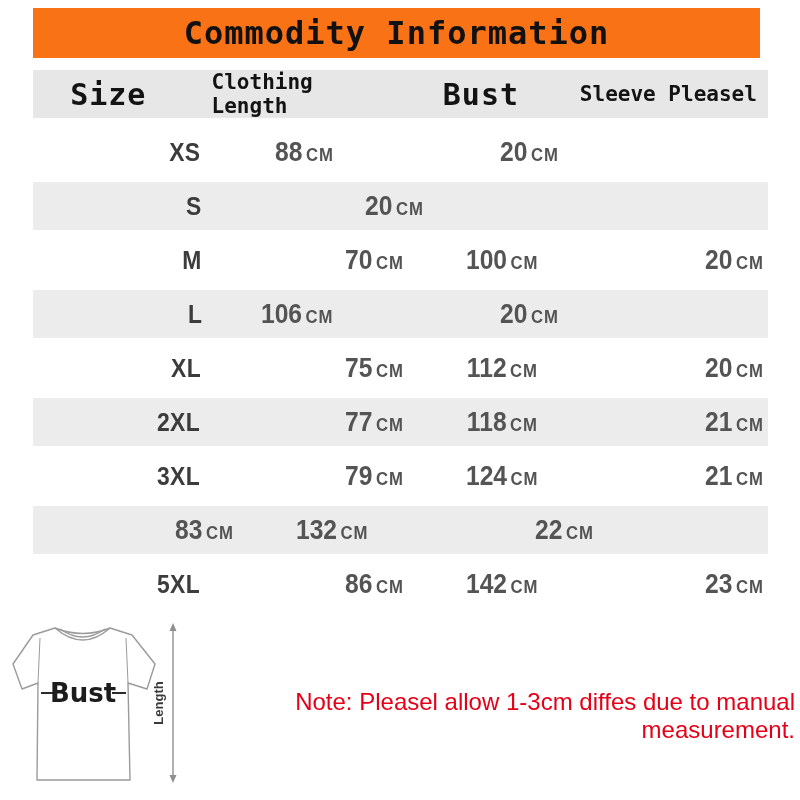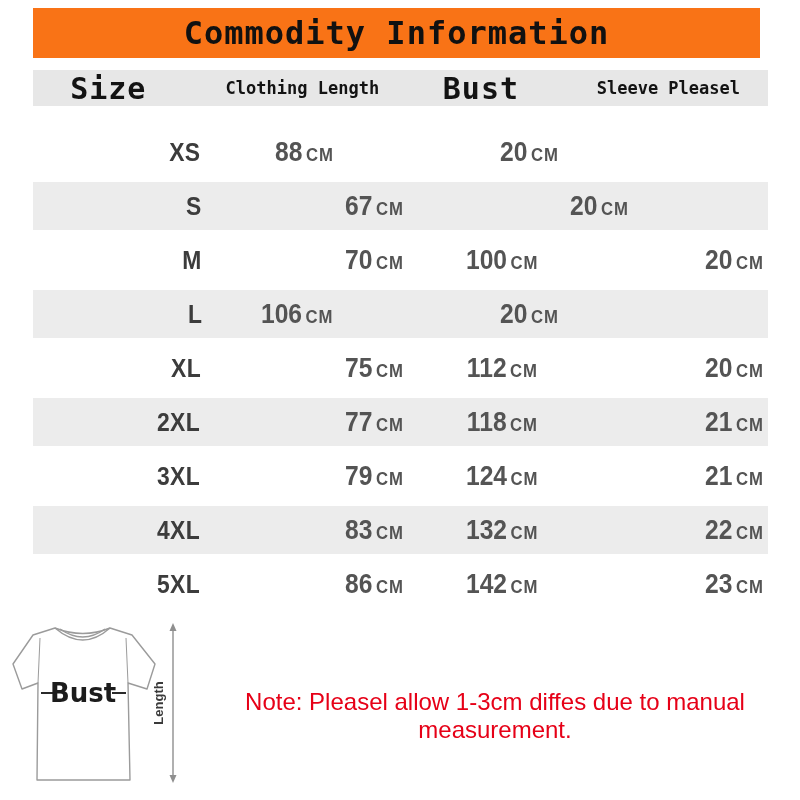"Size" .header-band { height: 36px -> 48px }
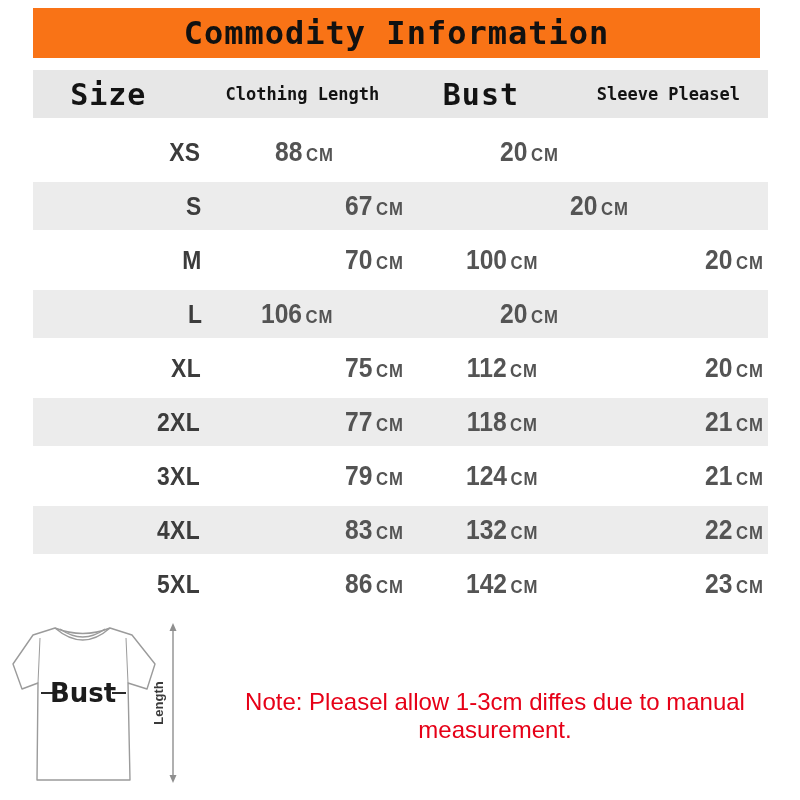"Clothing Length" .hdr-small { font-size: 17px -> 21px }
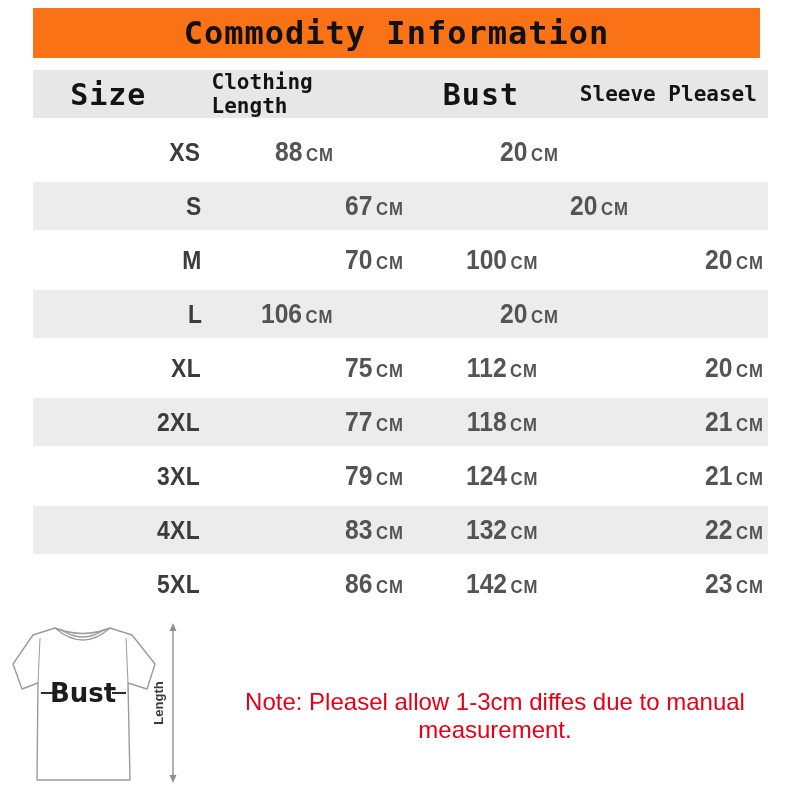"67 CM" div.cell { html: <div> <span><span>67</span><span>CM</span></span> </div> -> none }
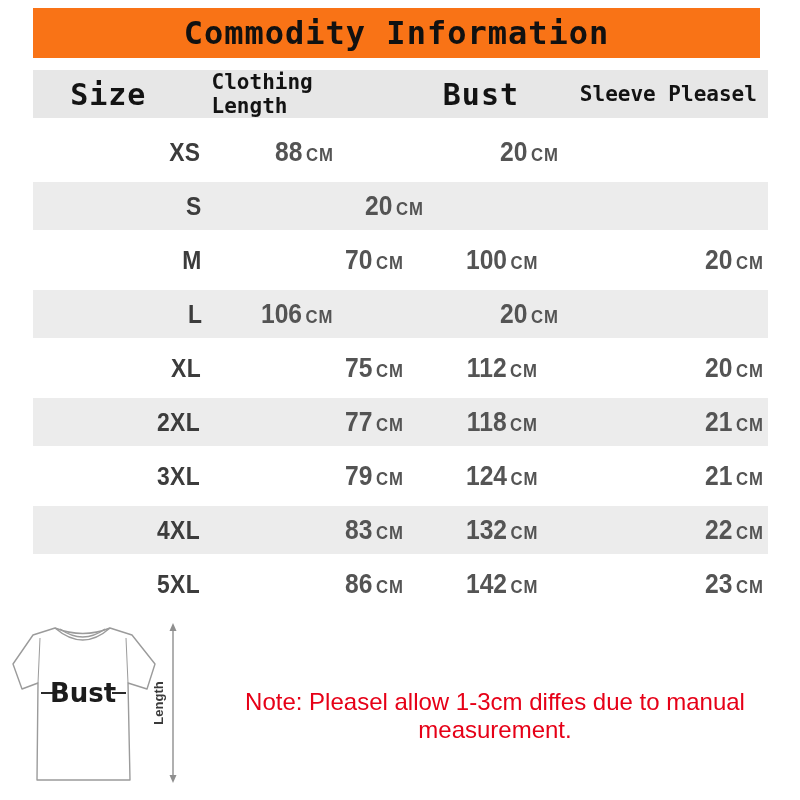"4XL" div.cell { html: <div> <span>4XL</span> </div> -> none }
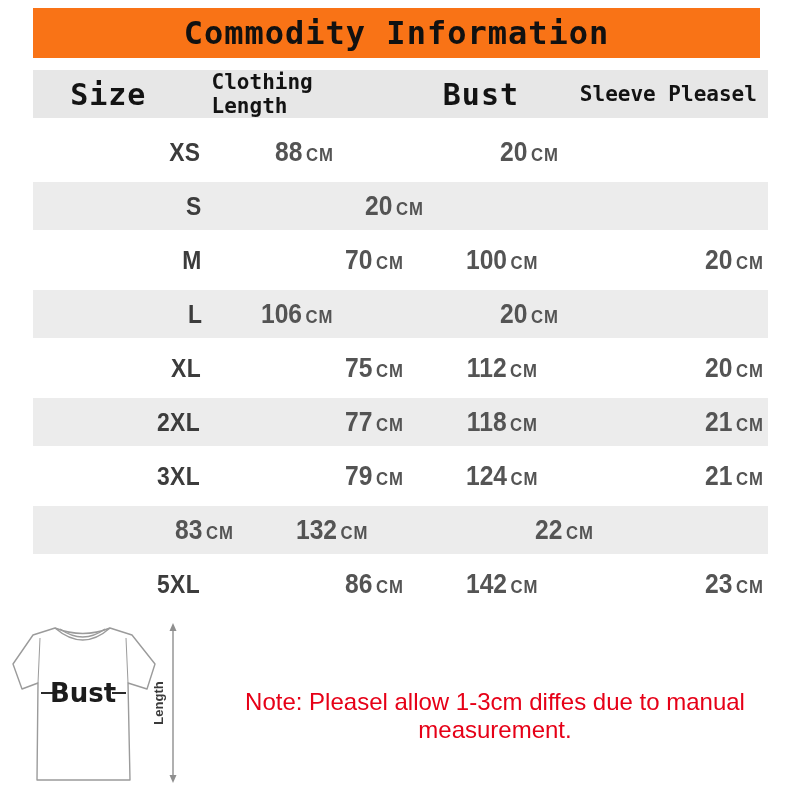"Note: Pleasel allow 1-3cm diffes" .note { text-align: center -> right }
